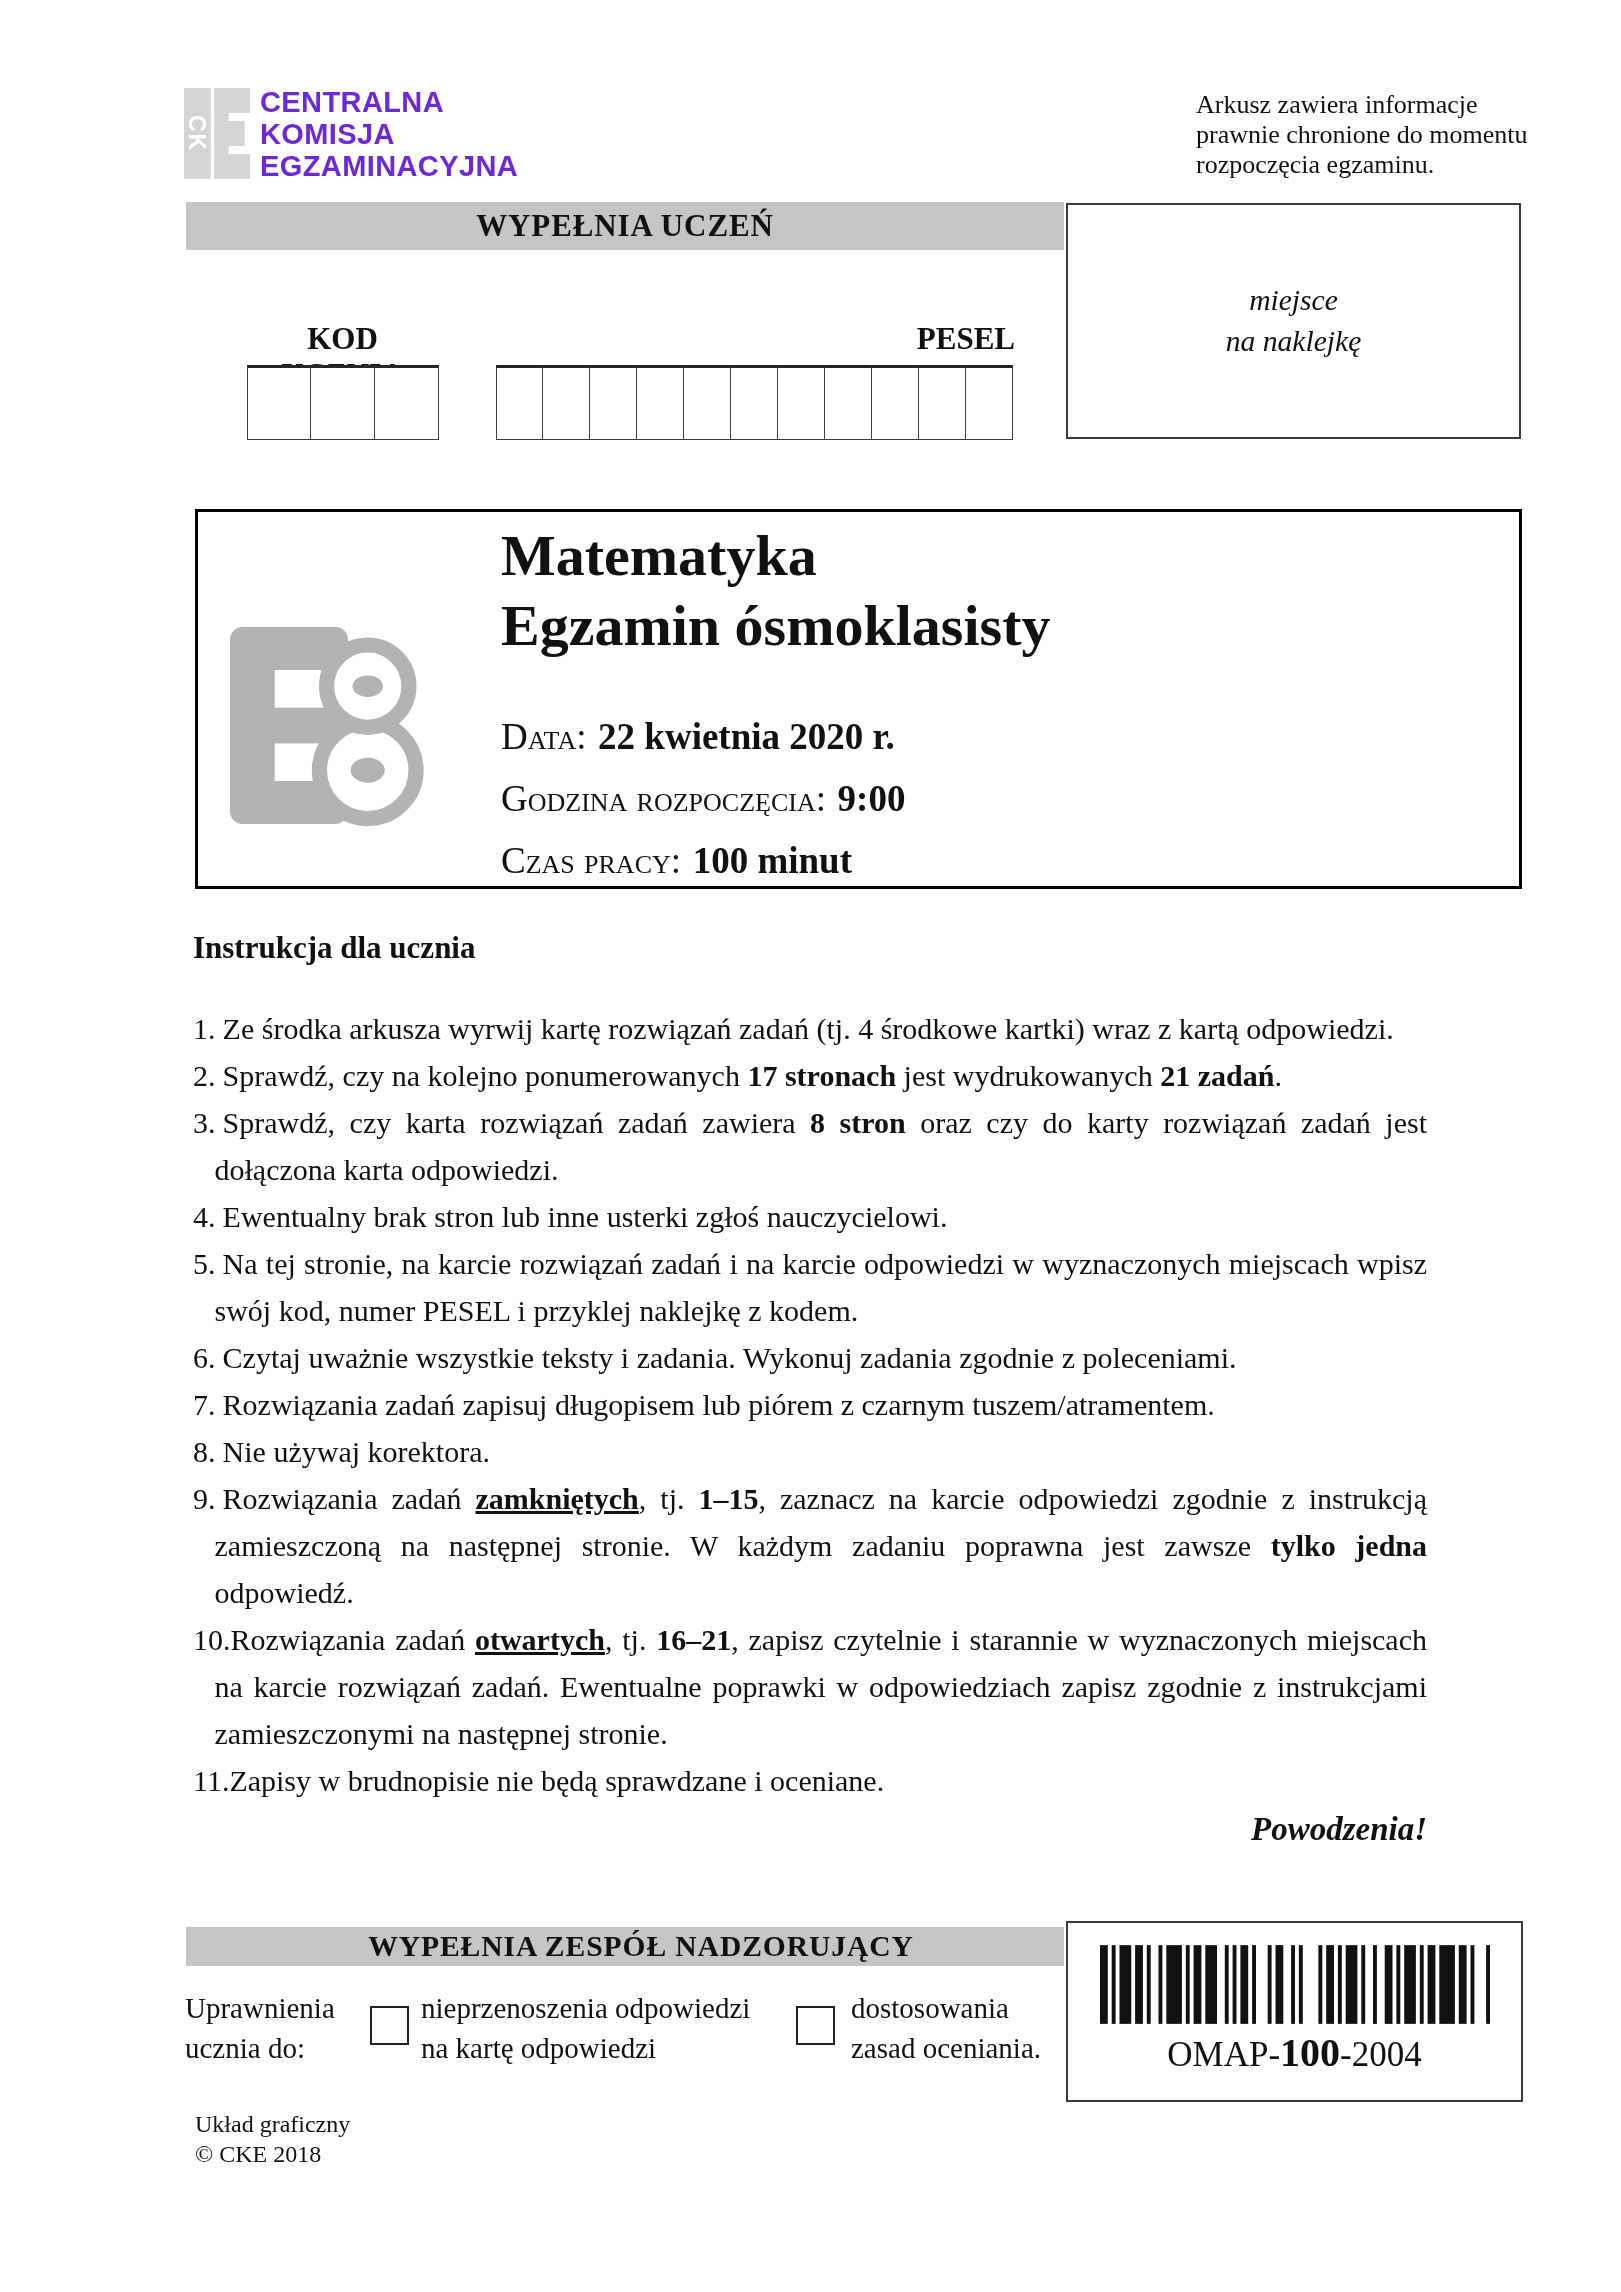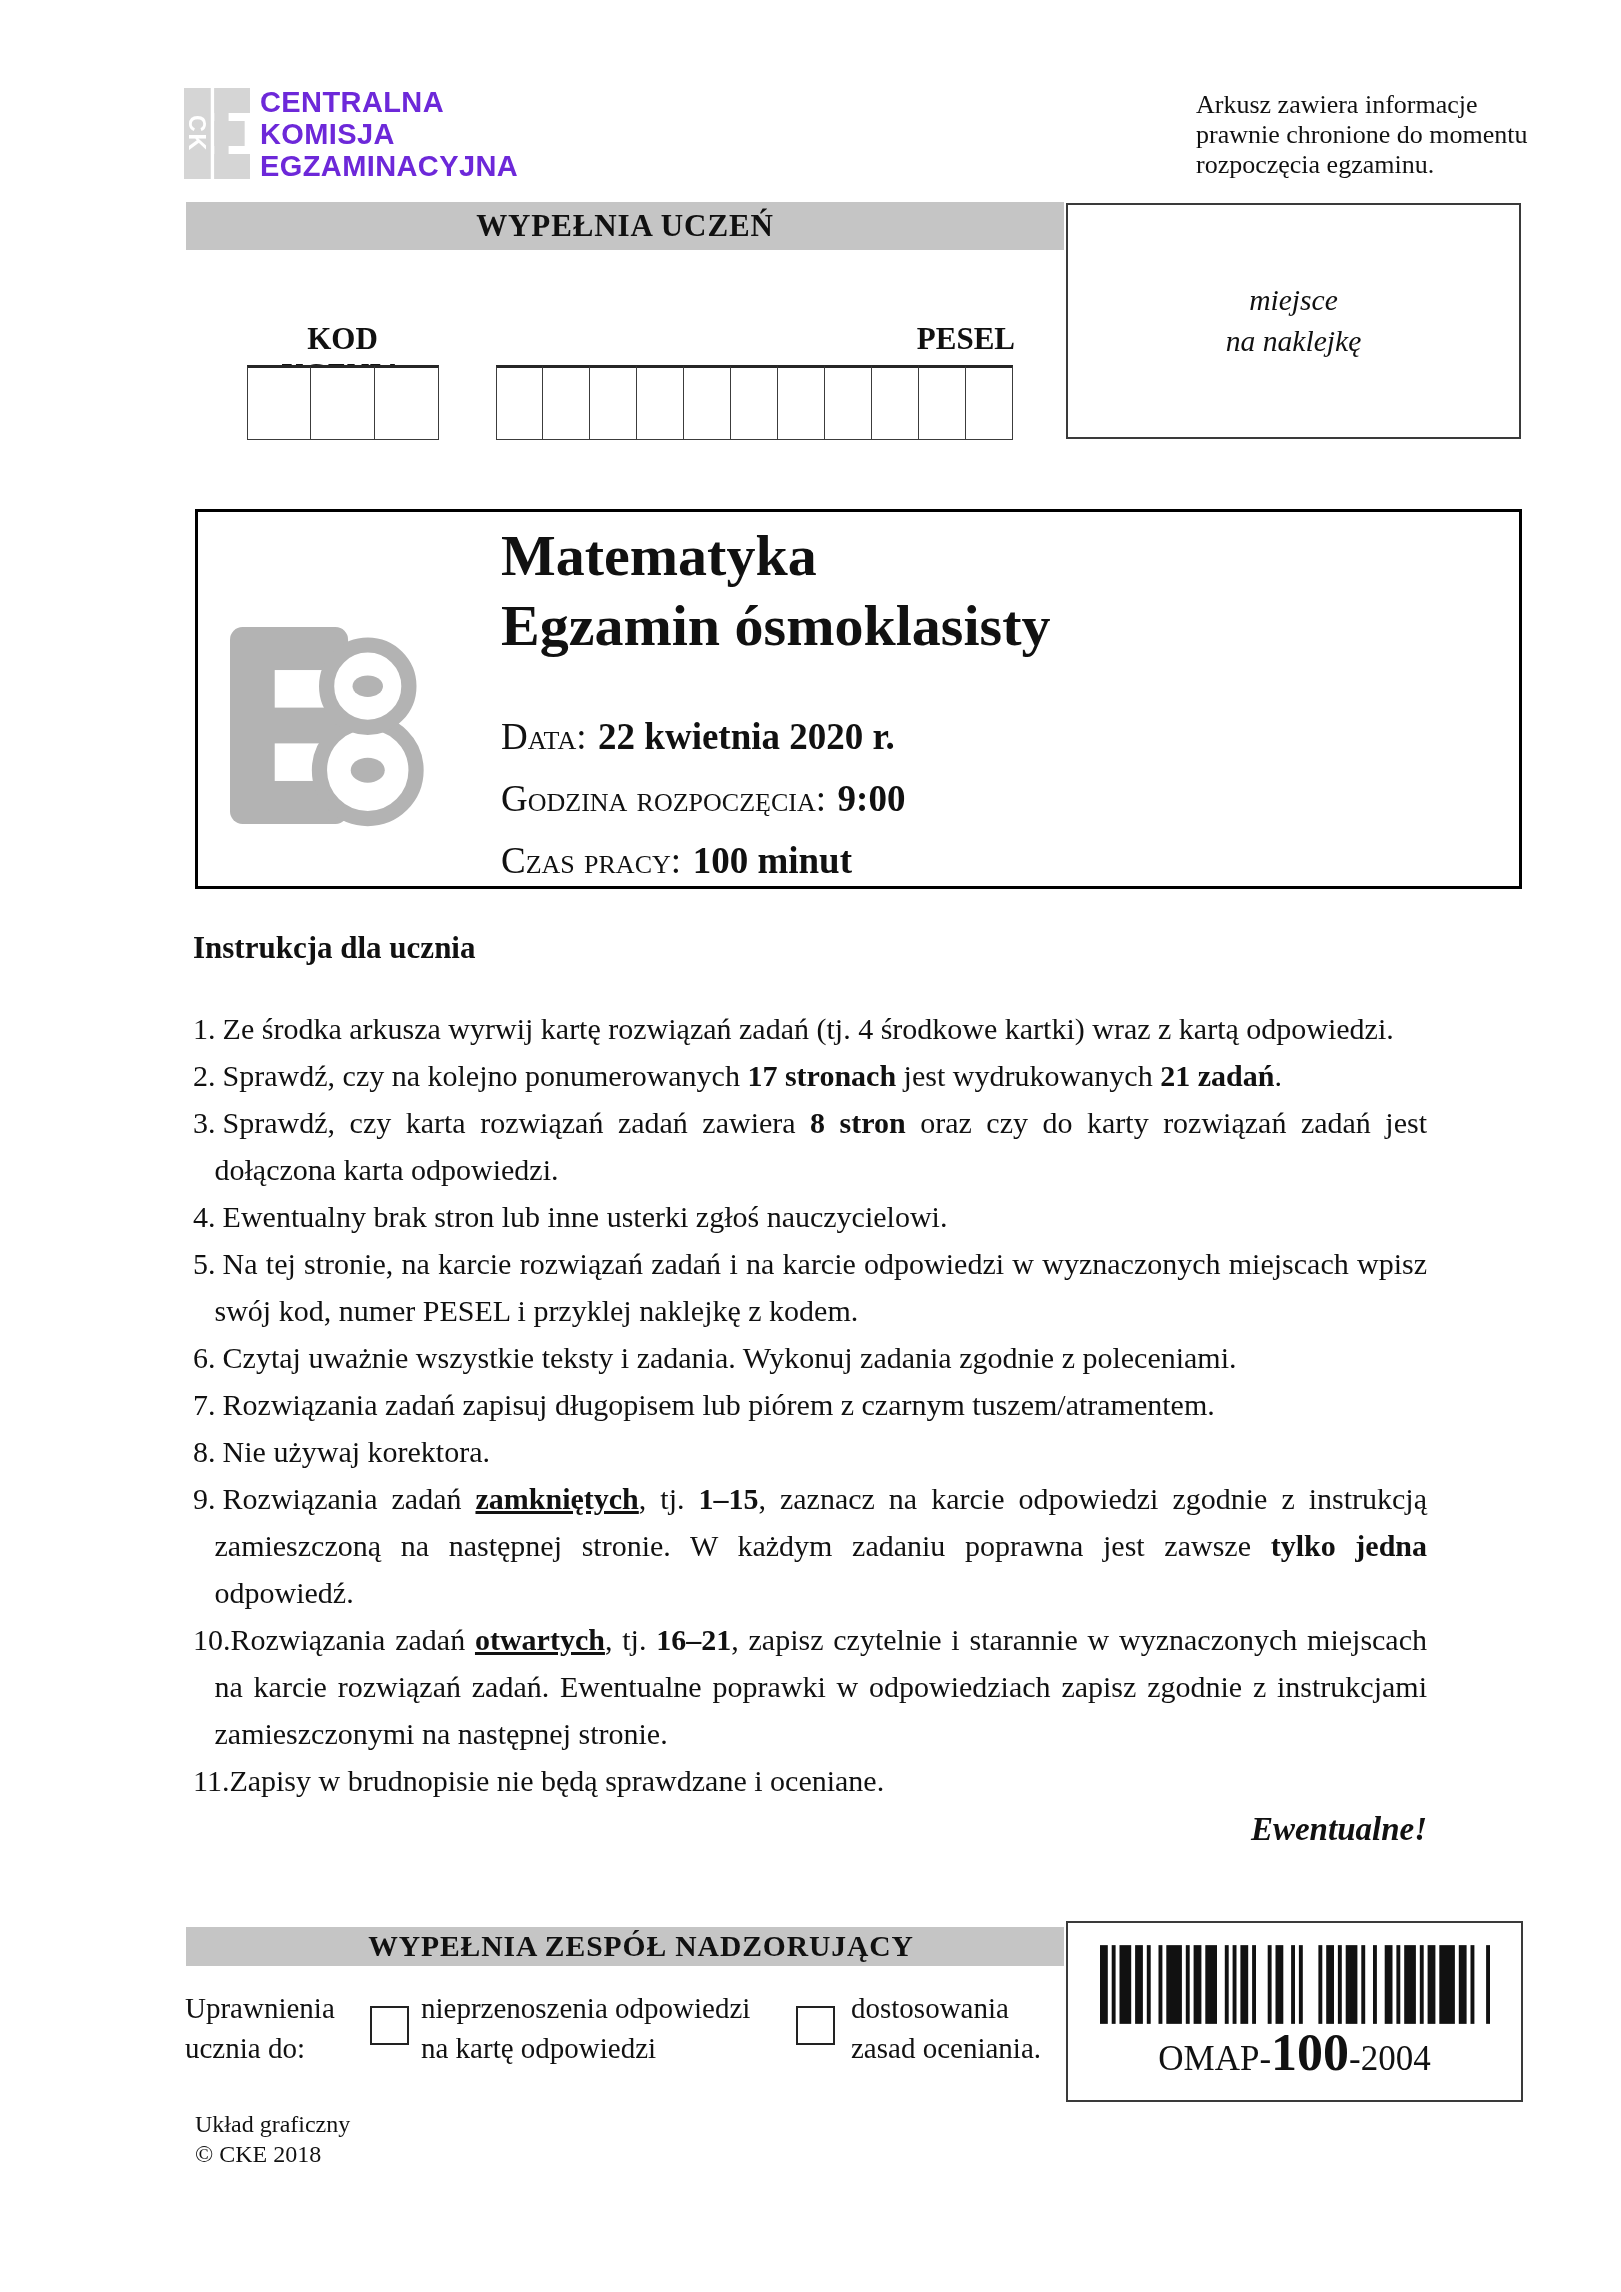"Ewentualne!" div.closing { text: Ewentualne -> Powodzenia }
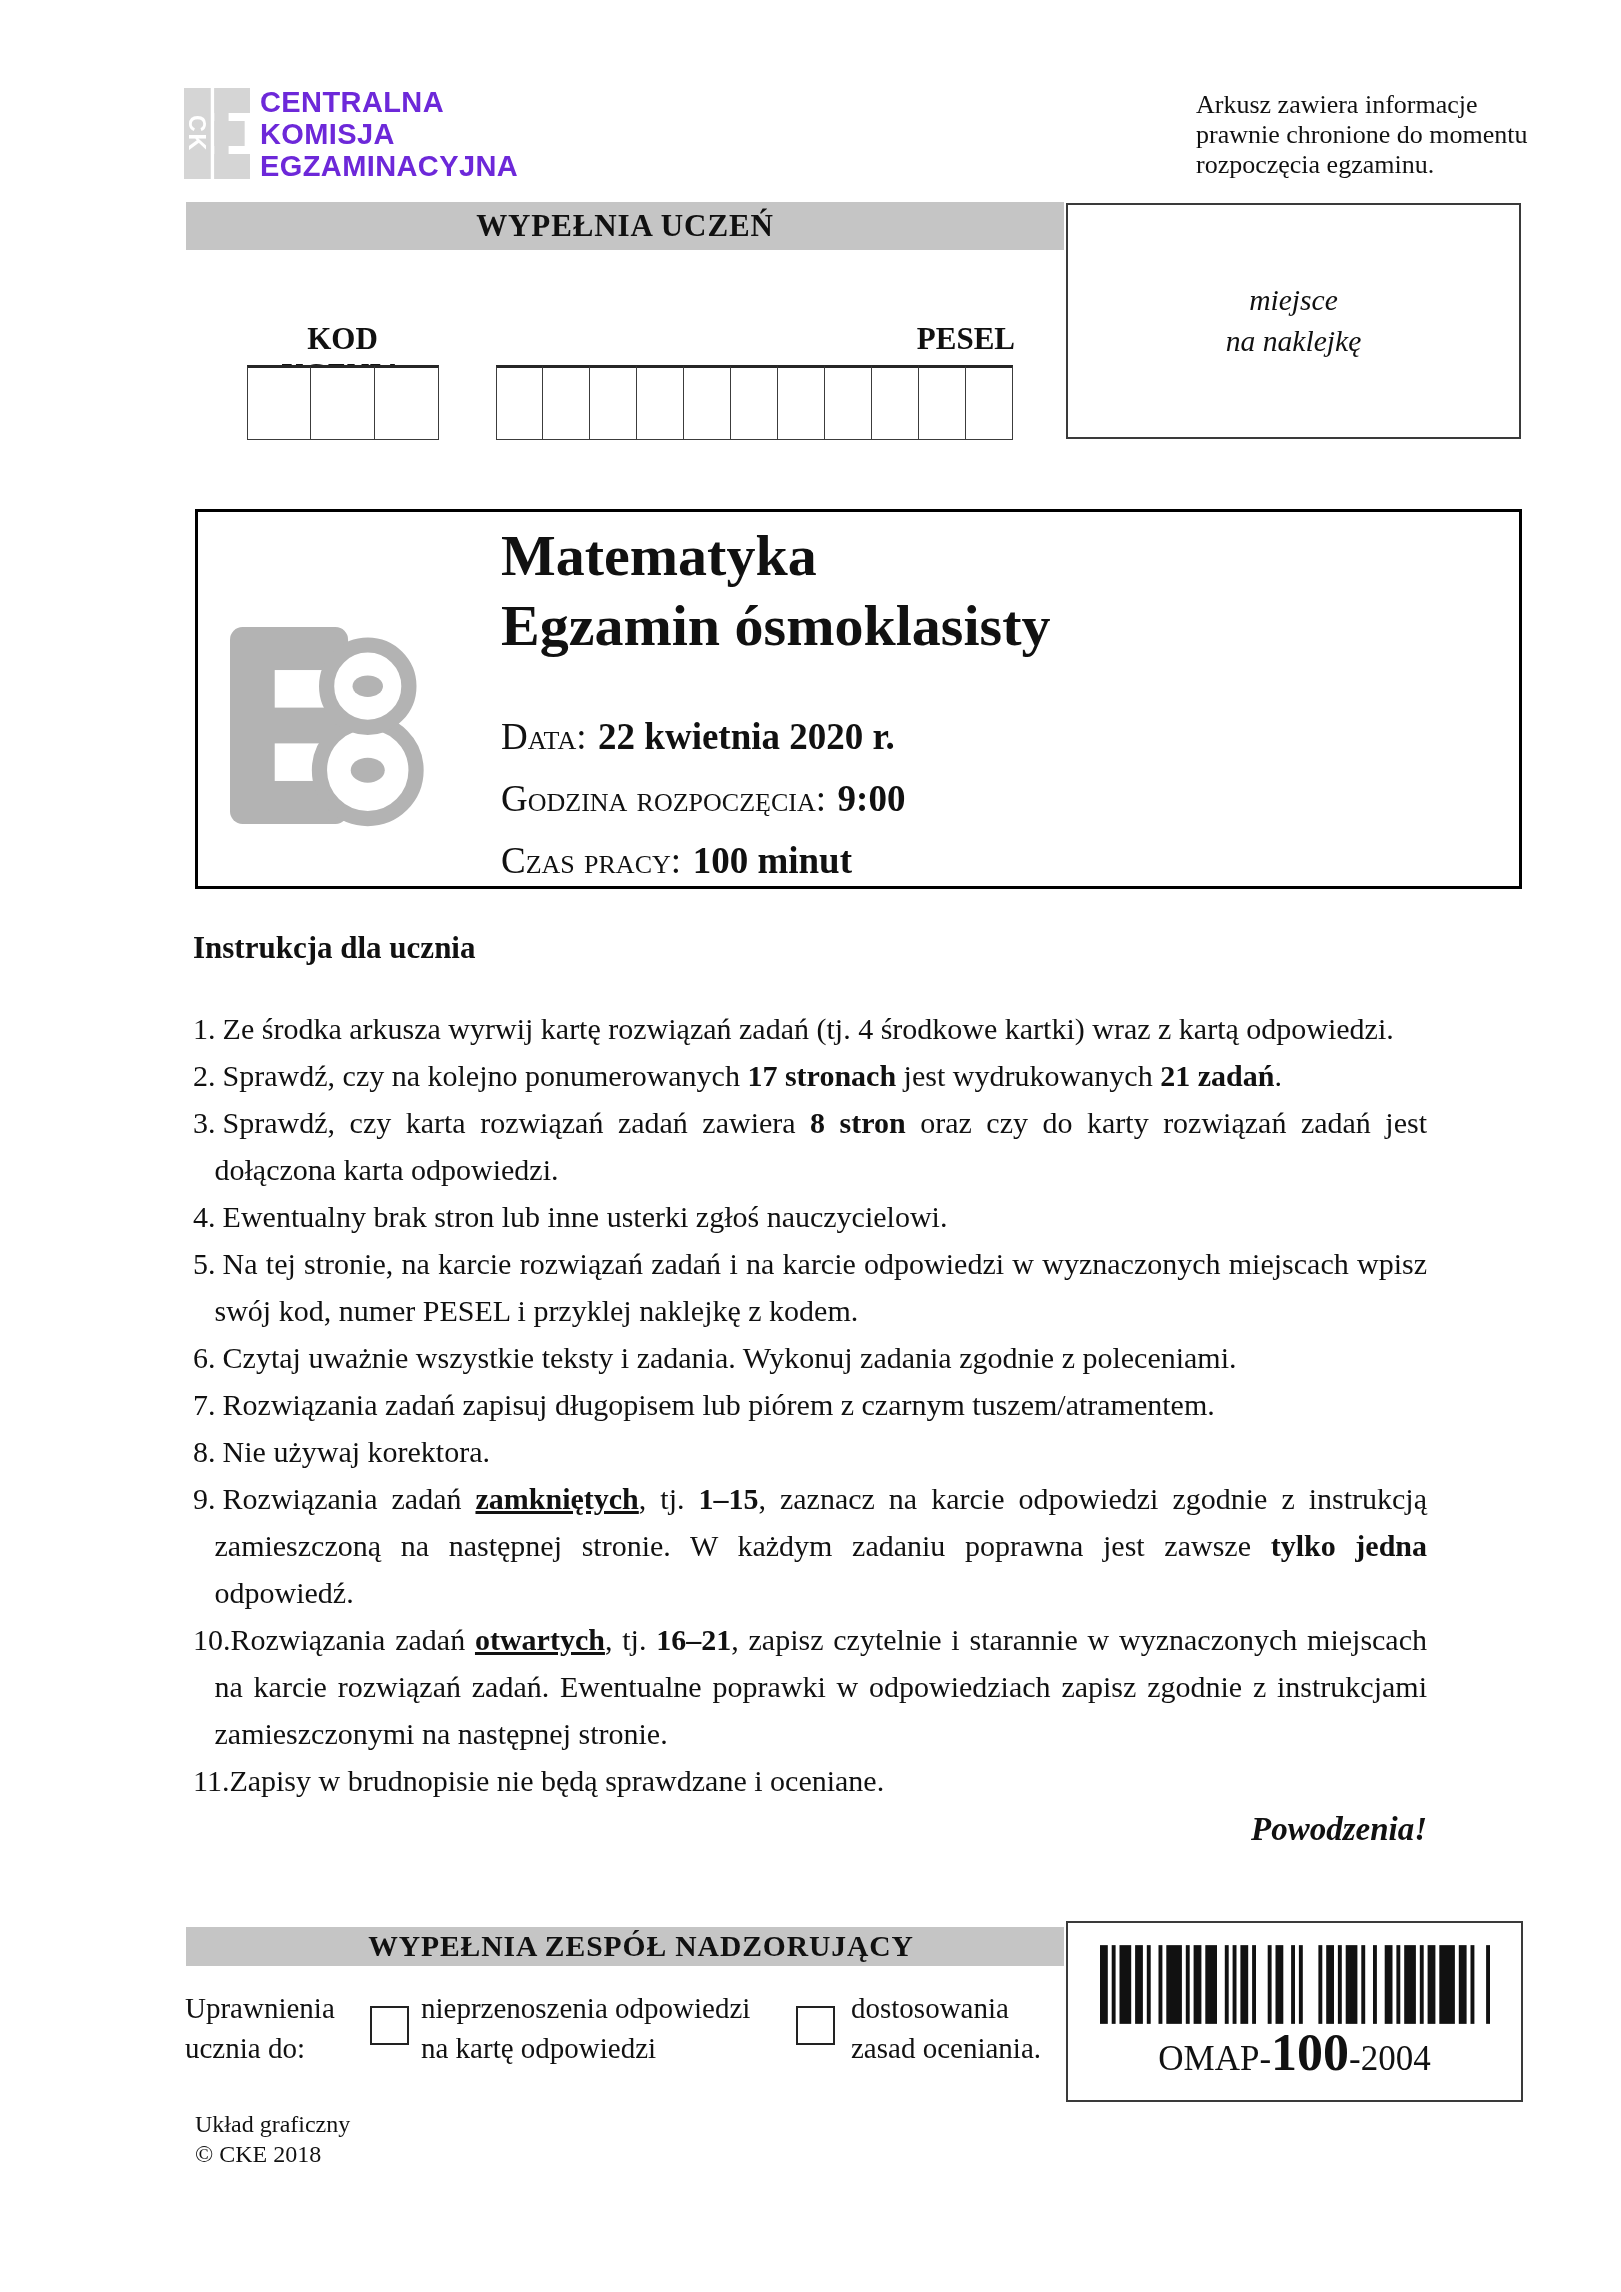"100" .code-emph { font-size: 52px -> 40px }
